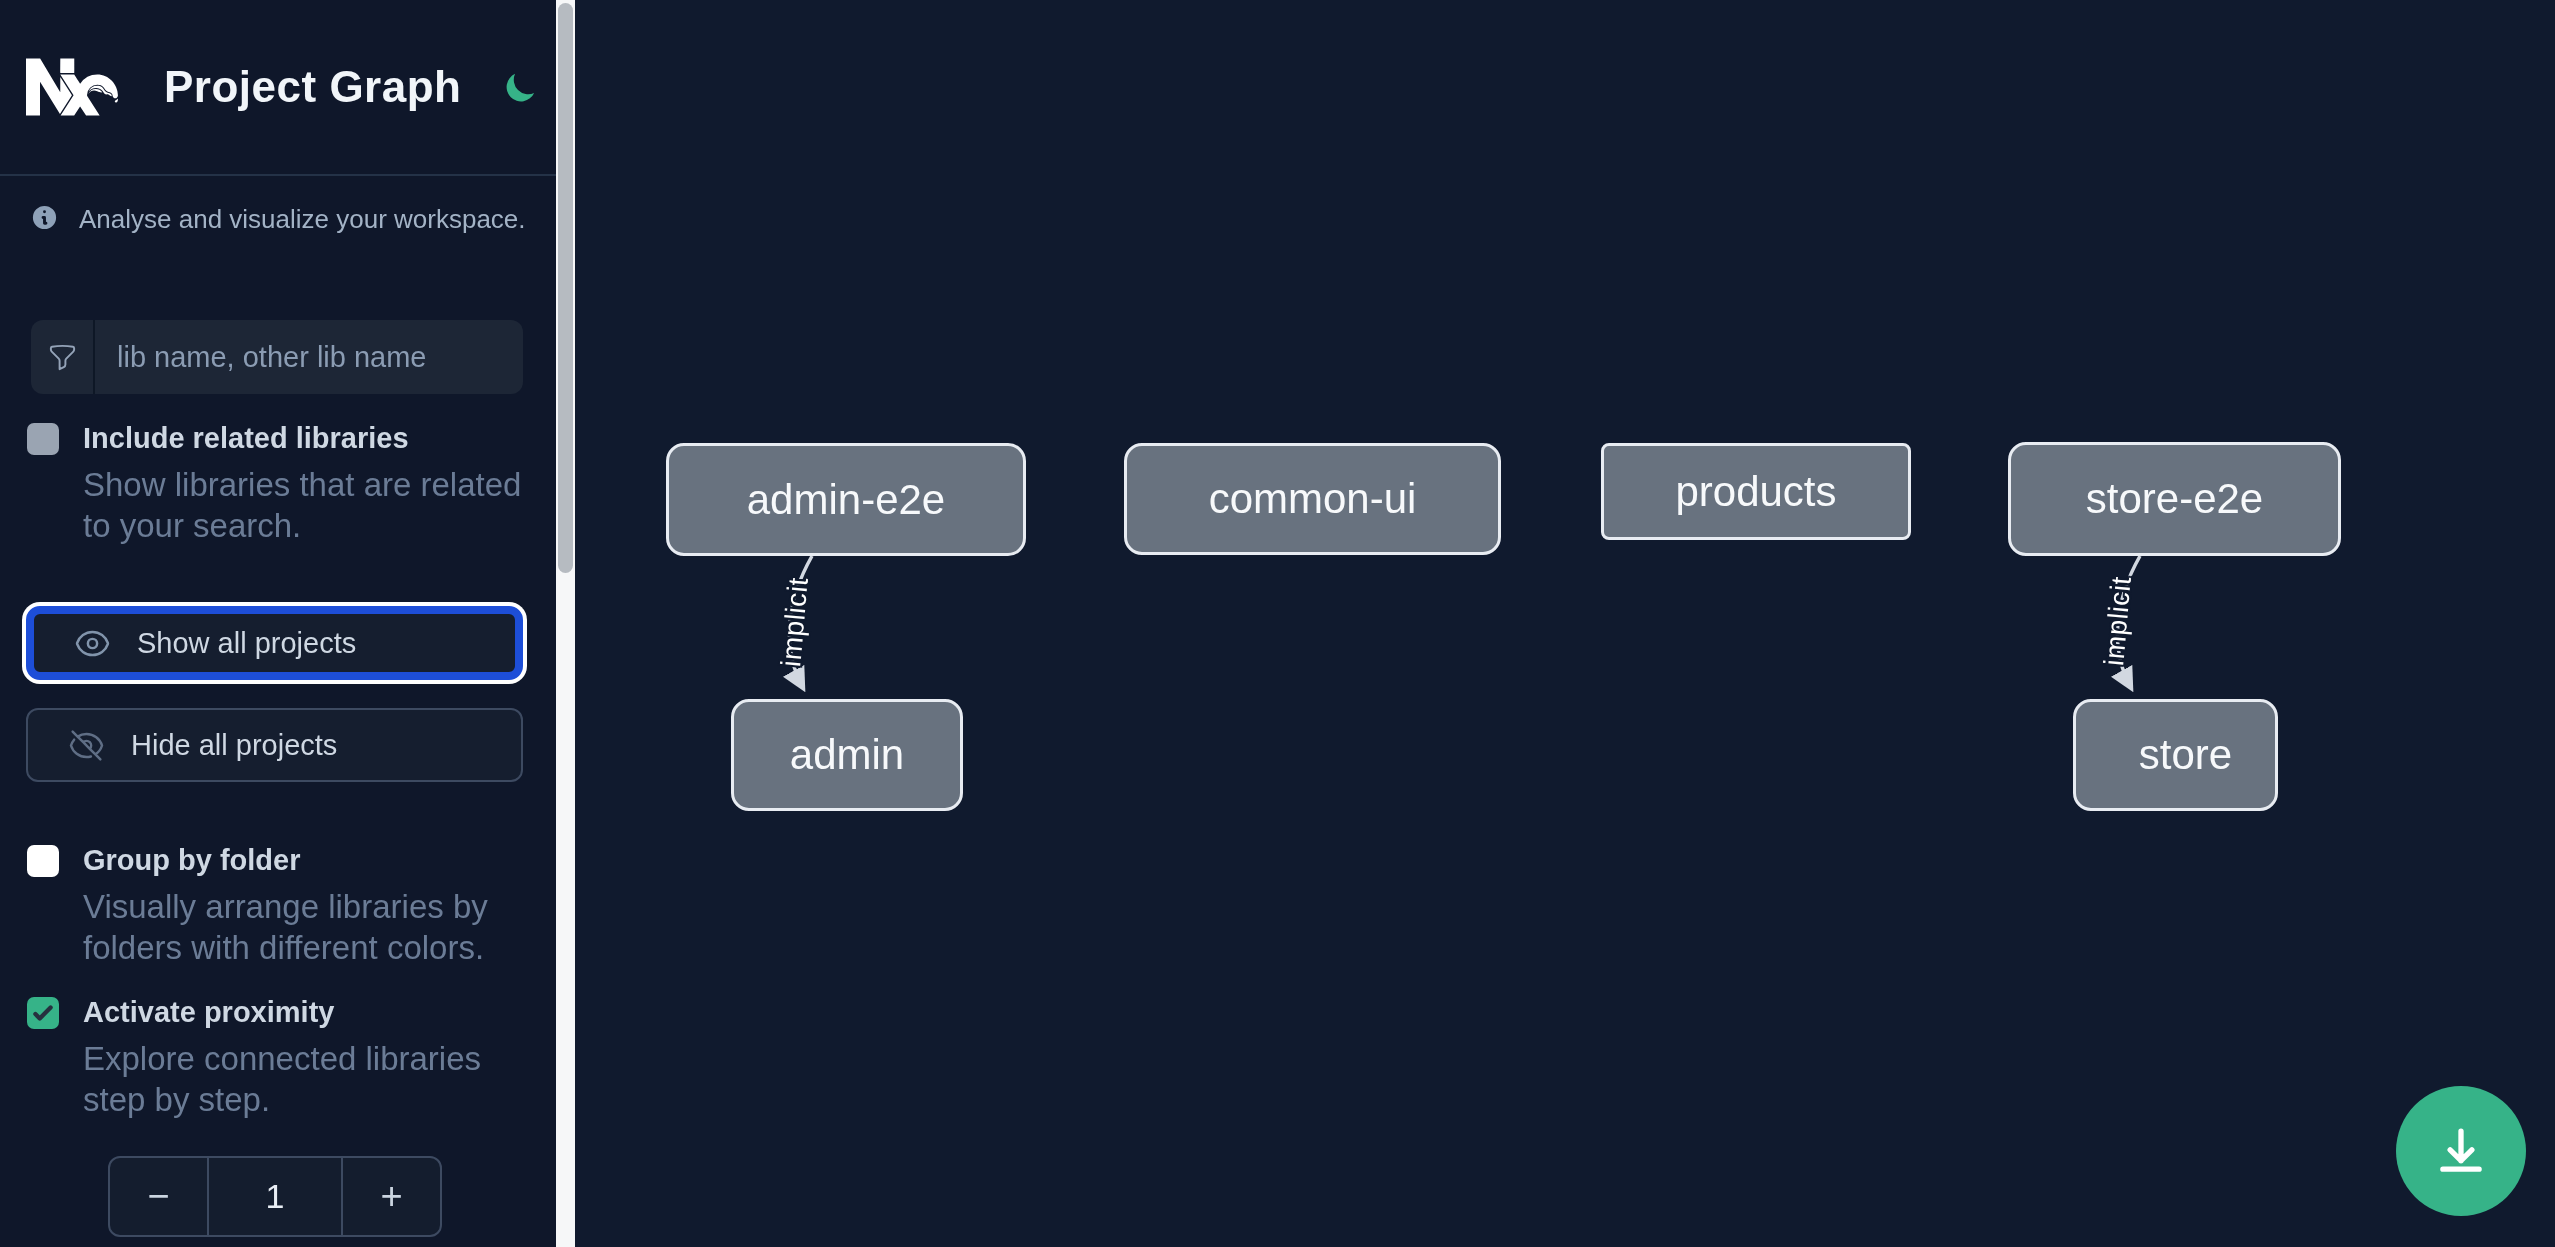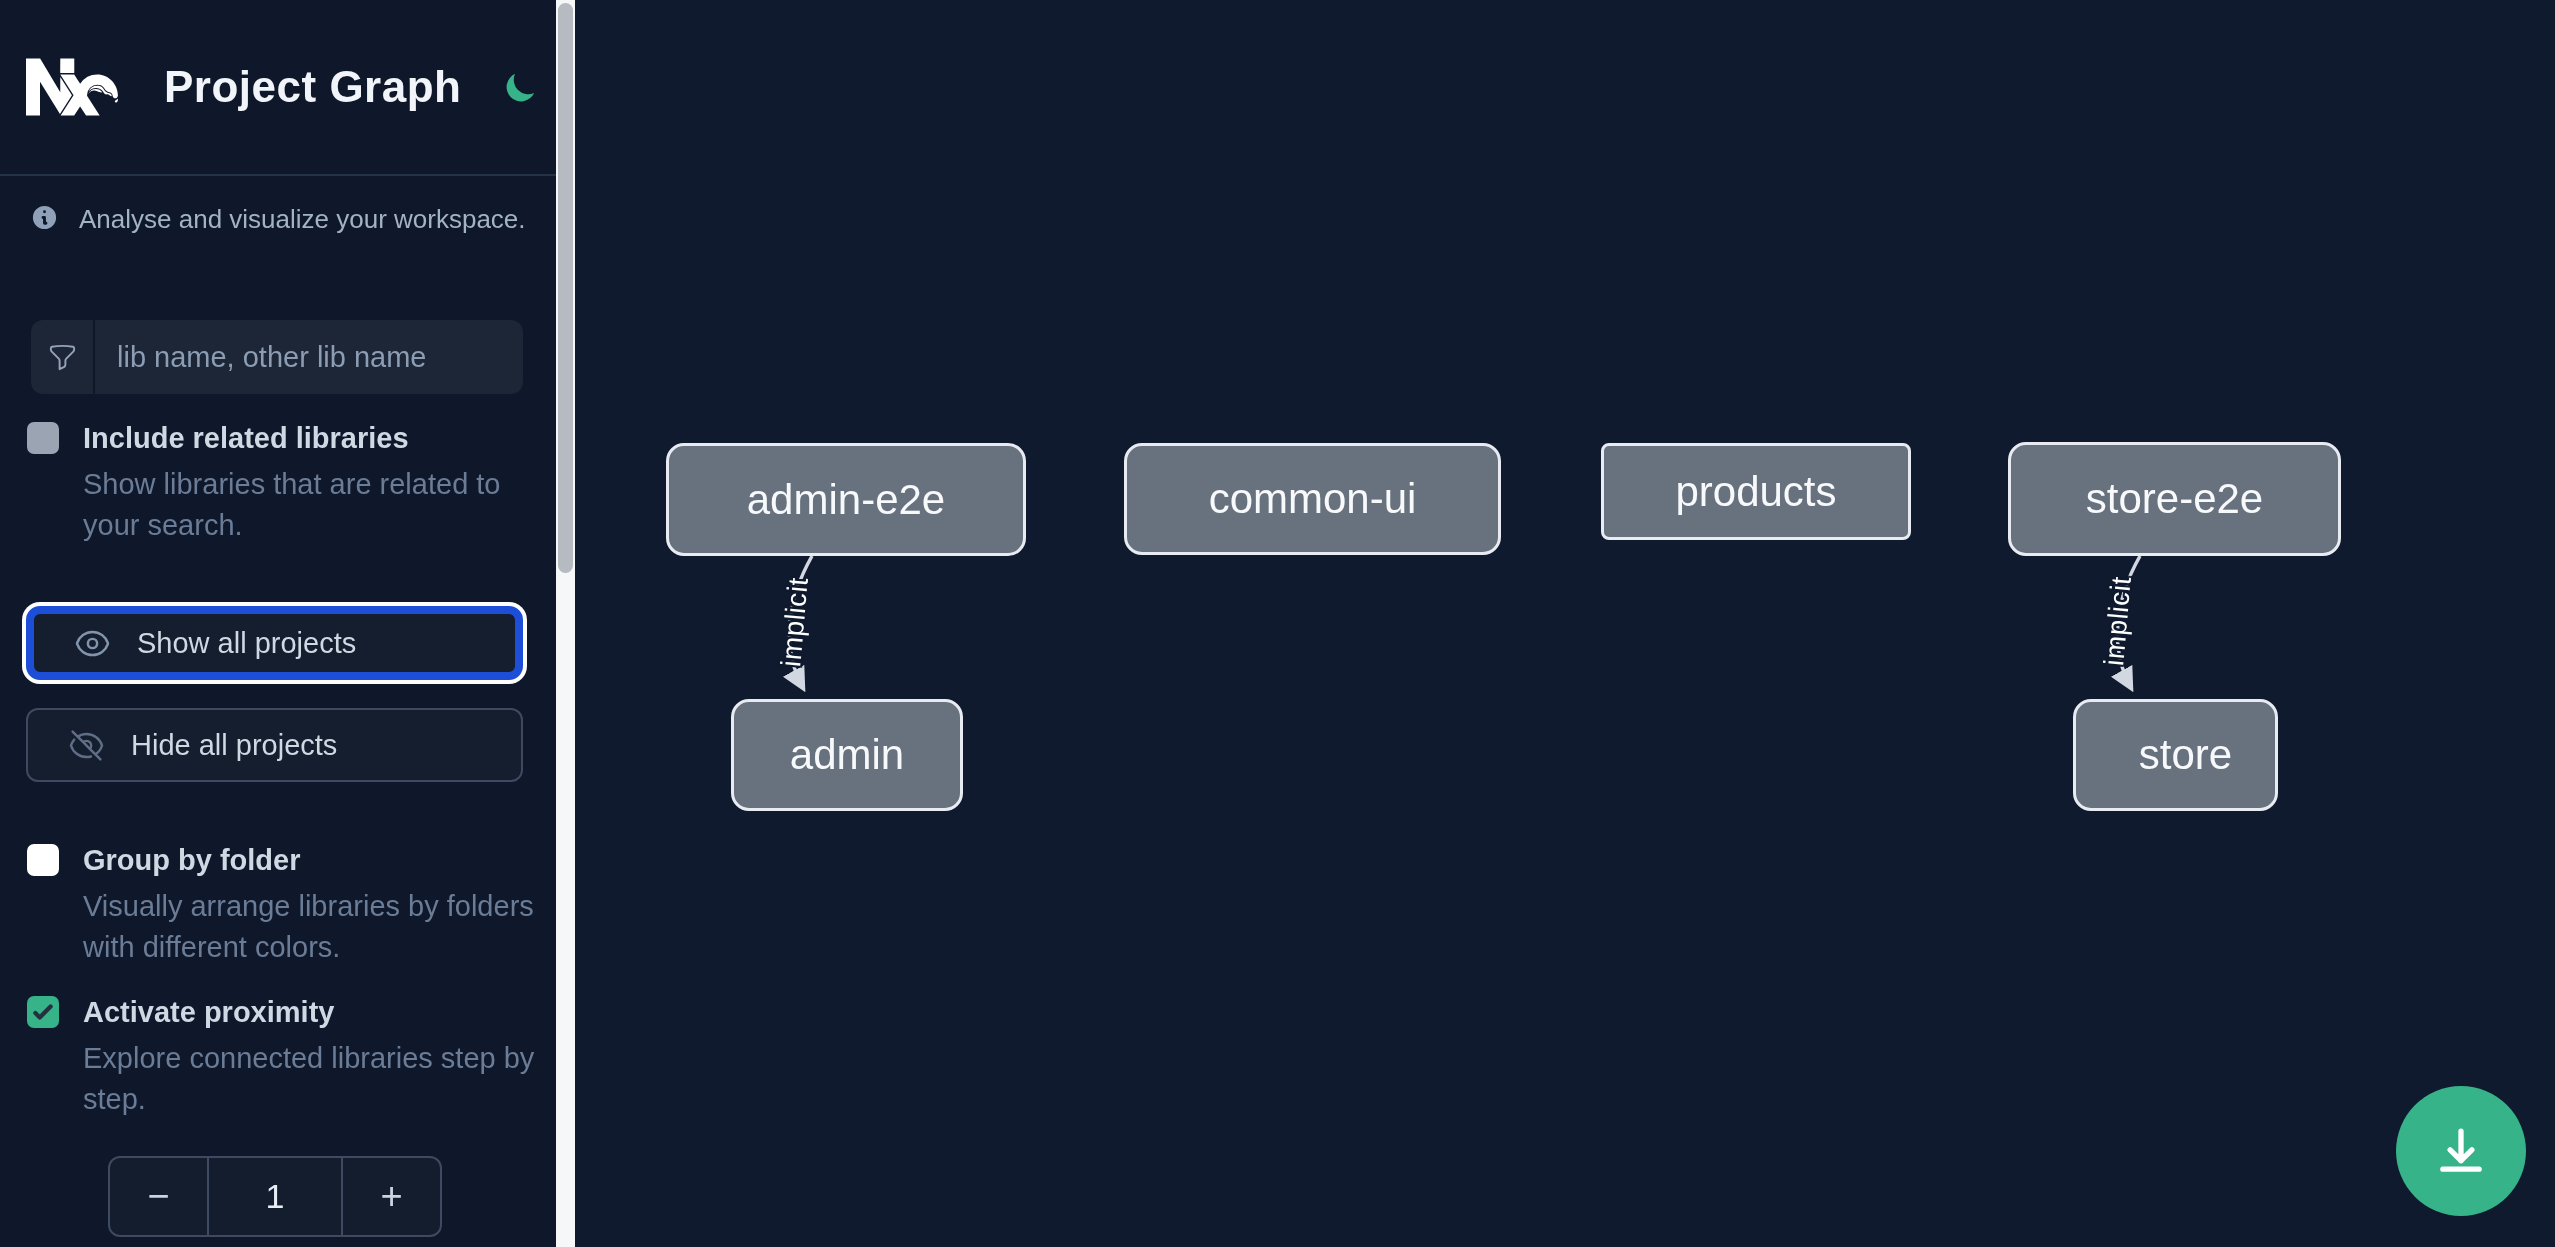"Include related libraries" .option-row { align-items: flex-start -> center }
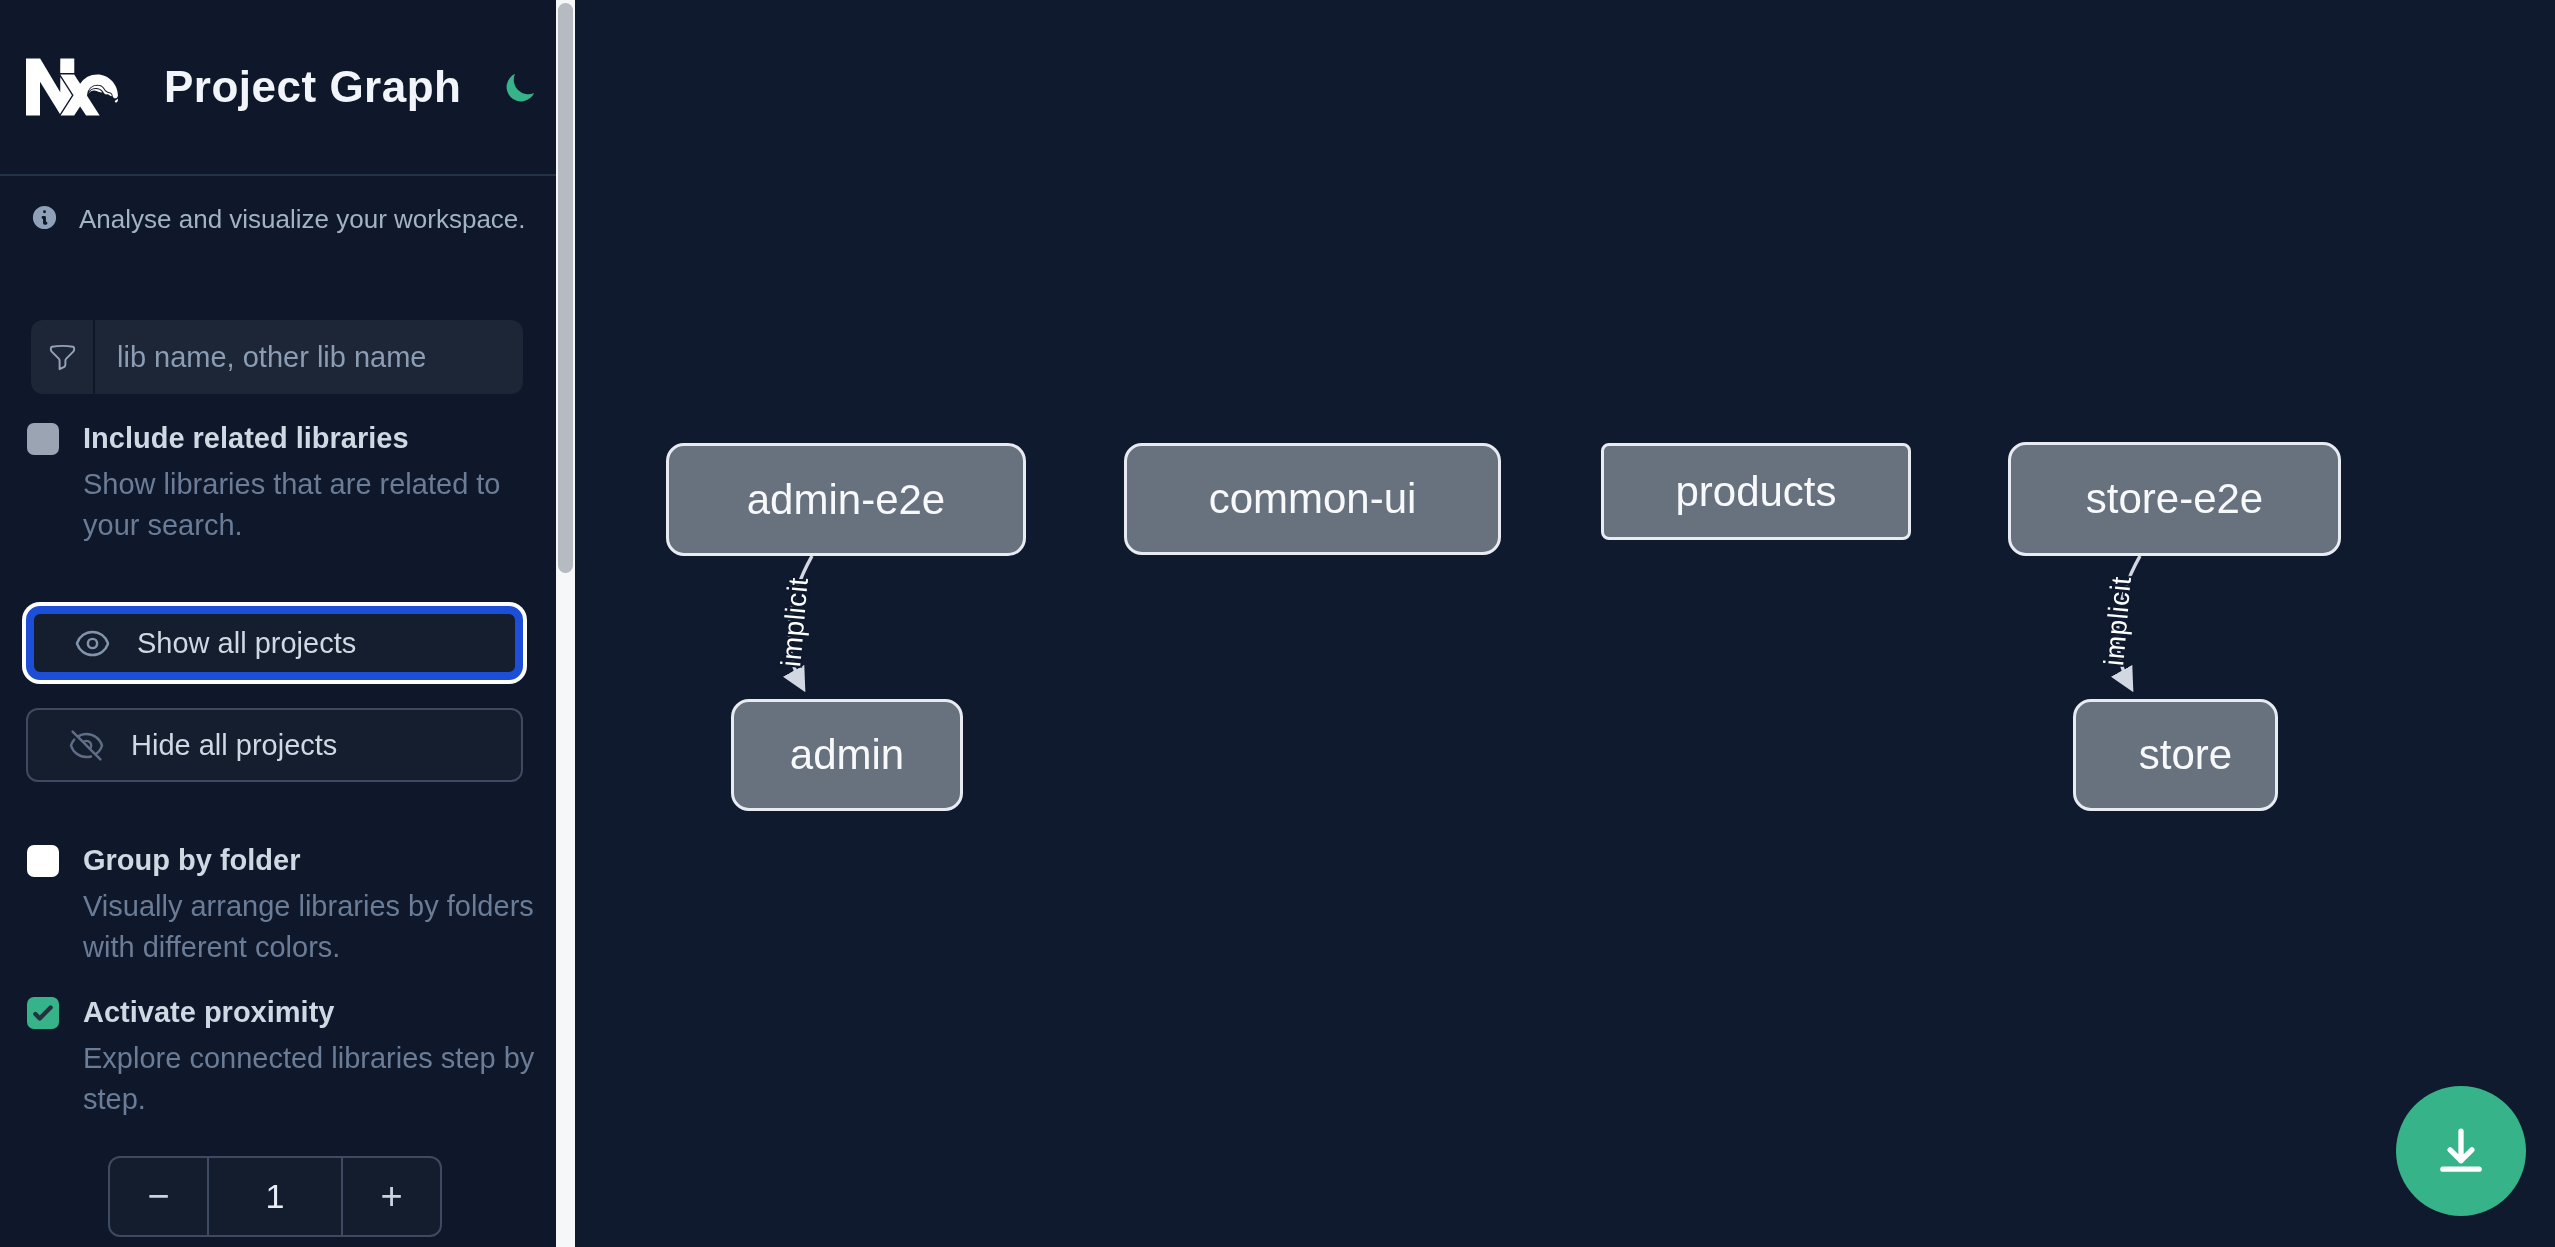"Show libraries that are related" .option-desc { font-size: 29px -> 33px }
